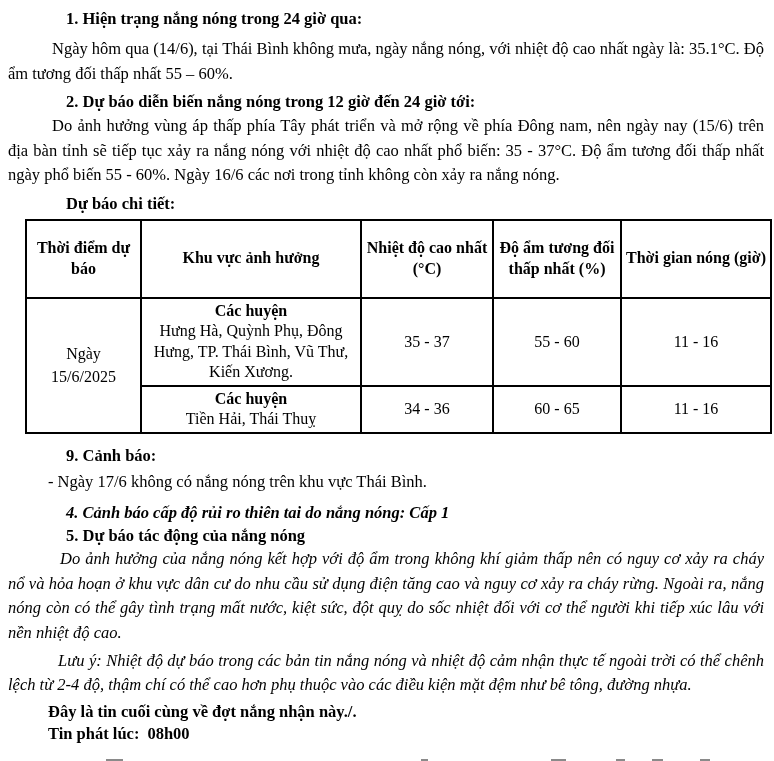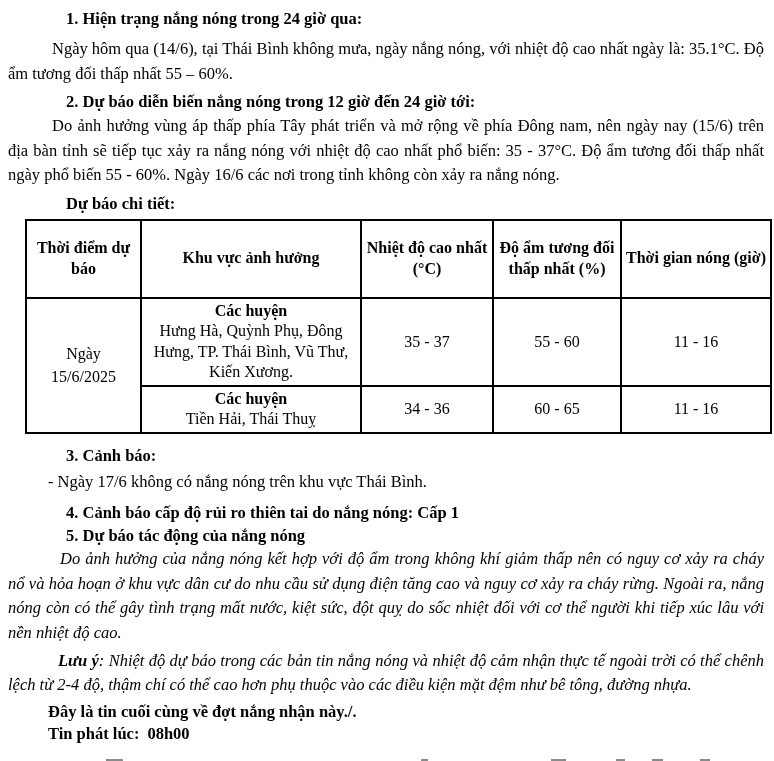"3. Cảnh báo:" p.heading { text: 3 -> 9 }
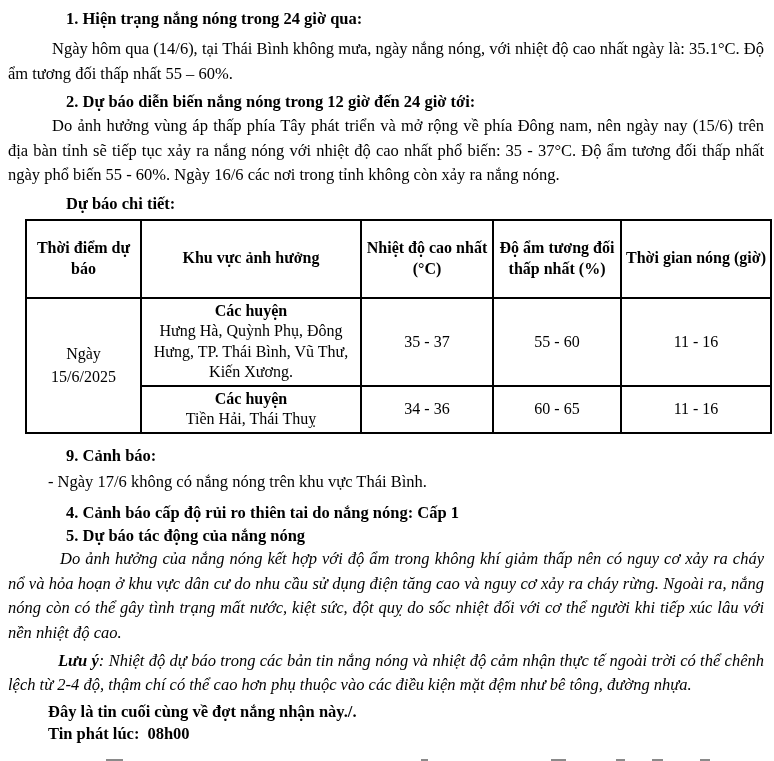"4. Cảnh báo cấp độ" #s4-heading { font-style: none -> italic }
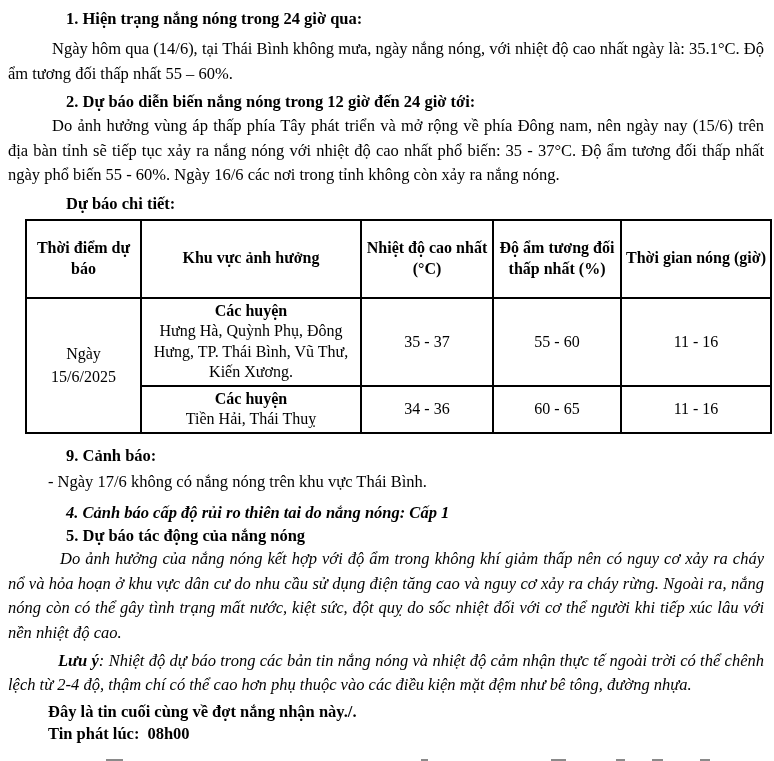"Lưu ý" .note-label { font-weight: bold -> normal }
